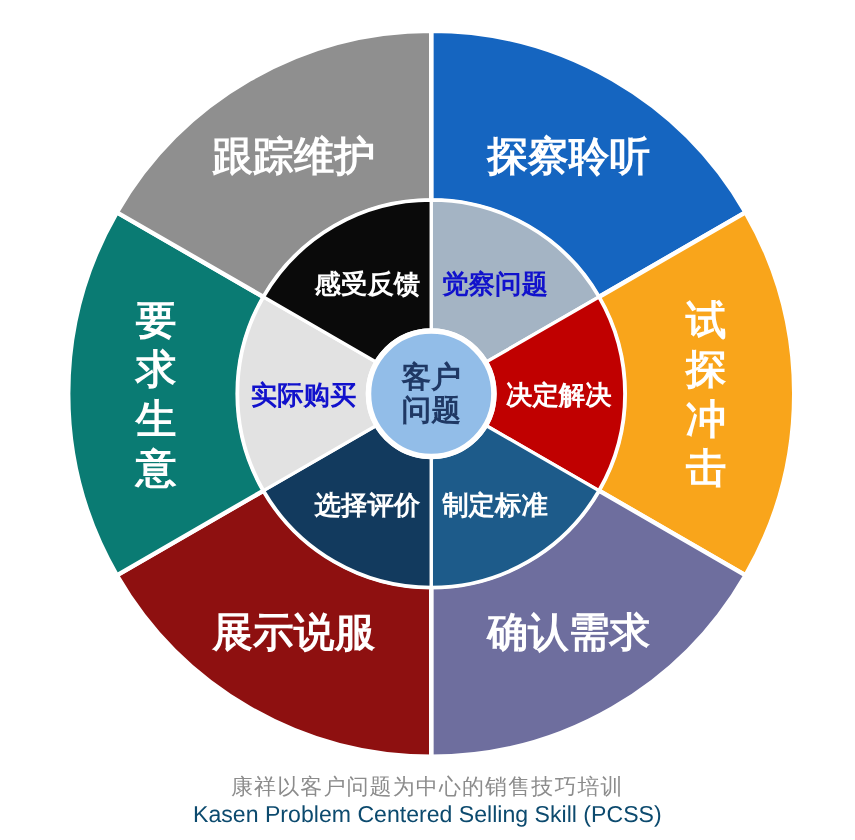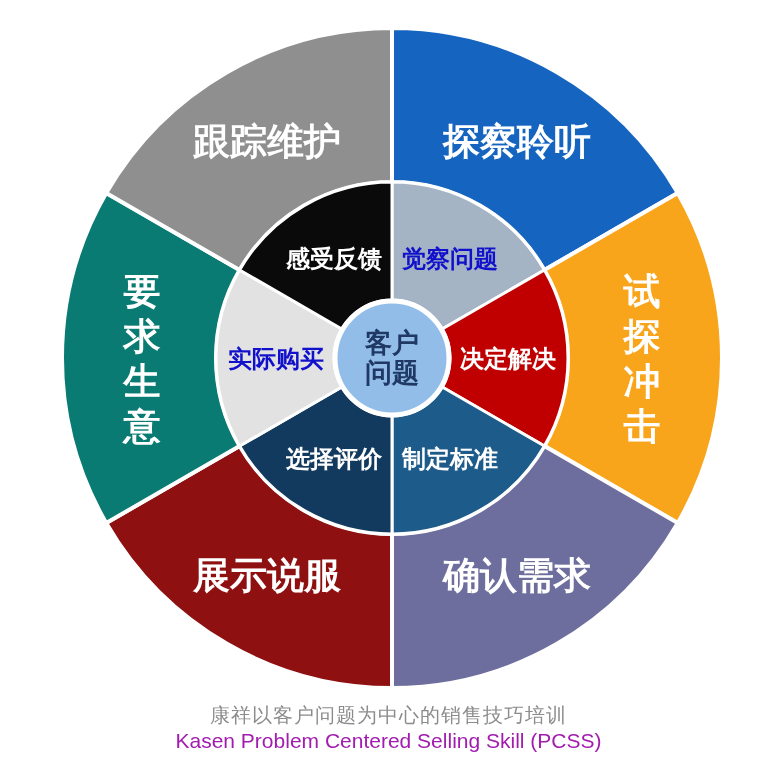"Kasen Problem Centered Selling Skill" .caption-en { color: #a21caf -> #0c4a6e }
